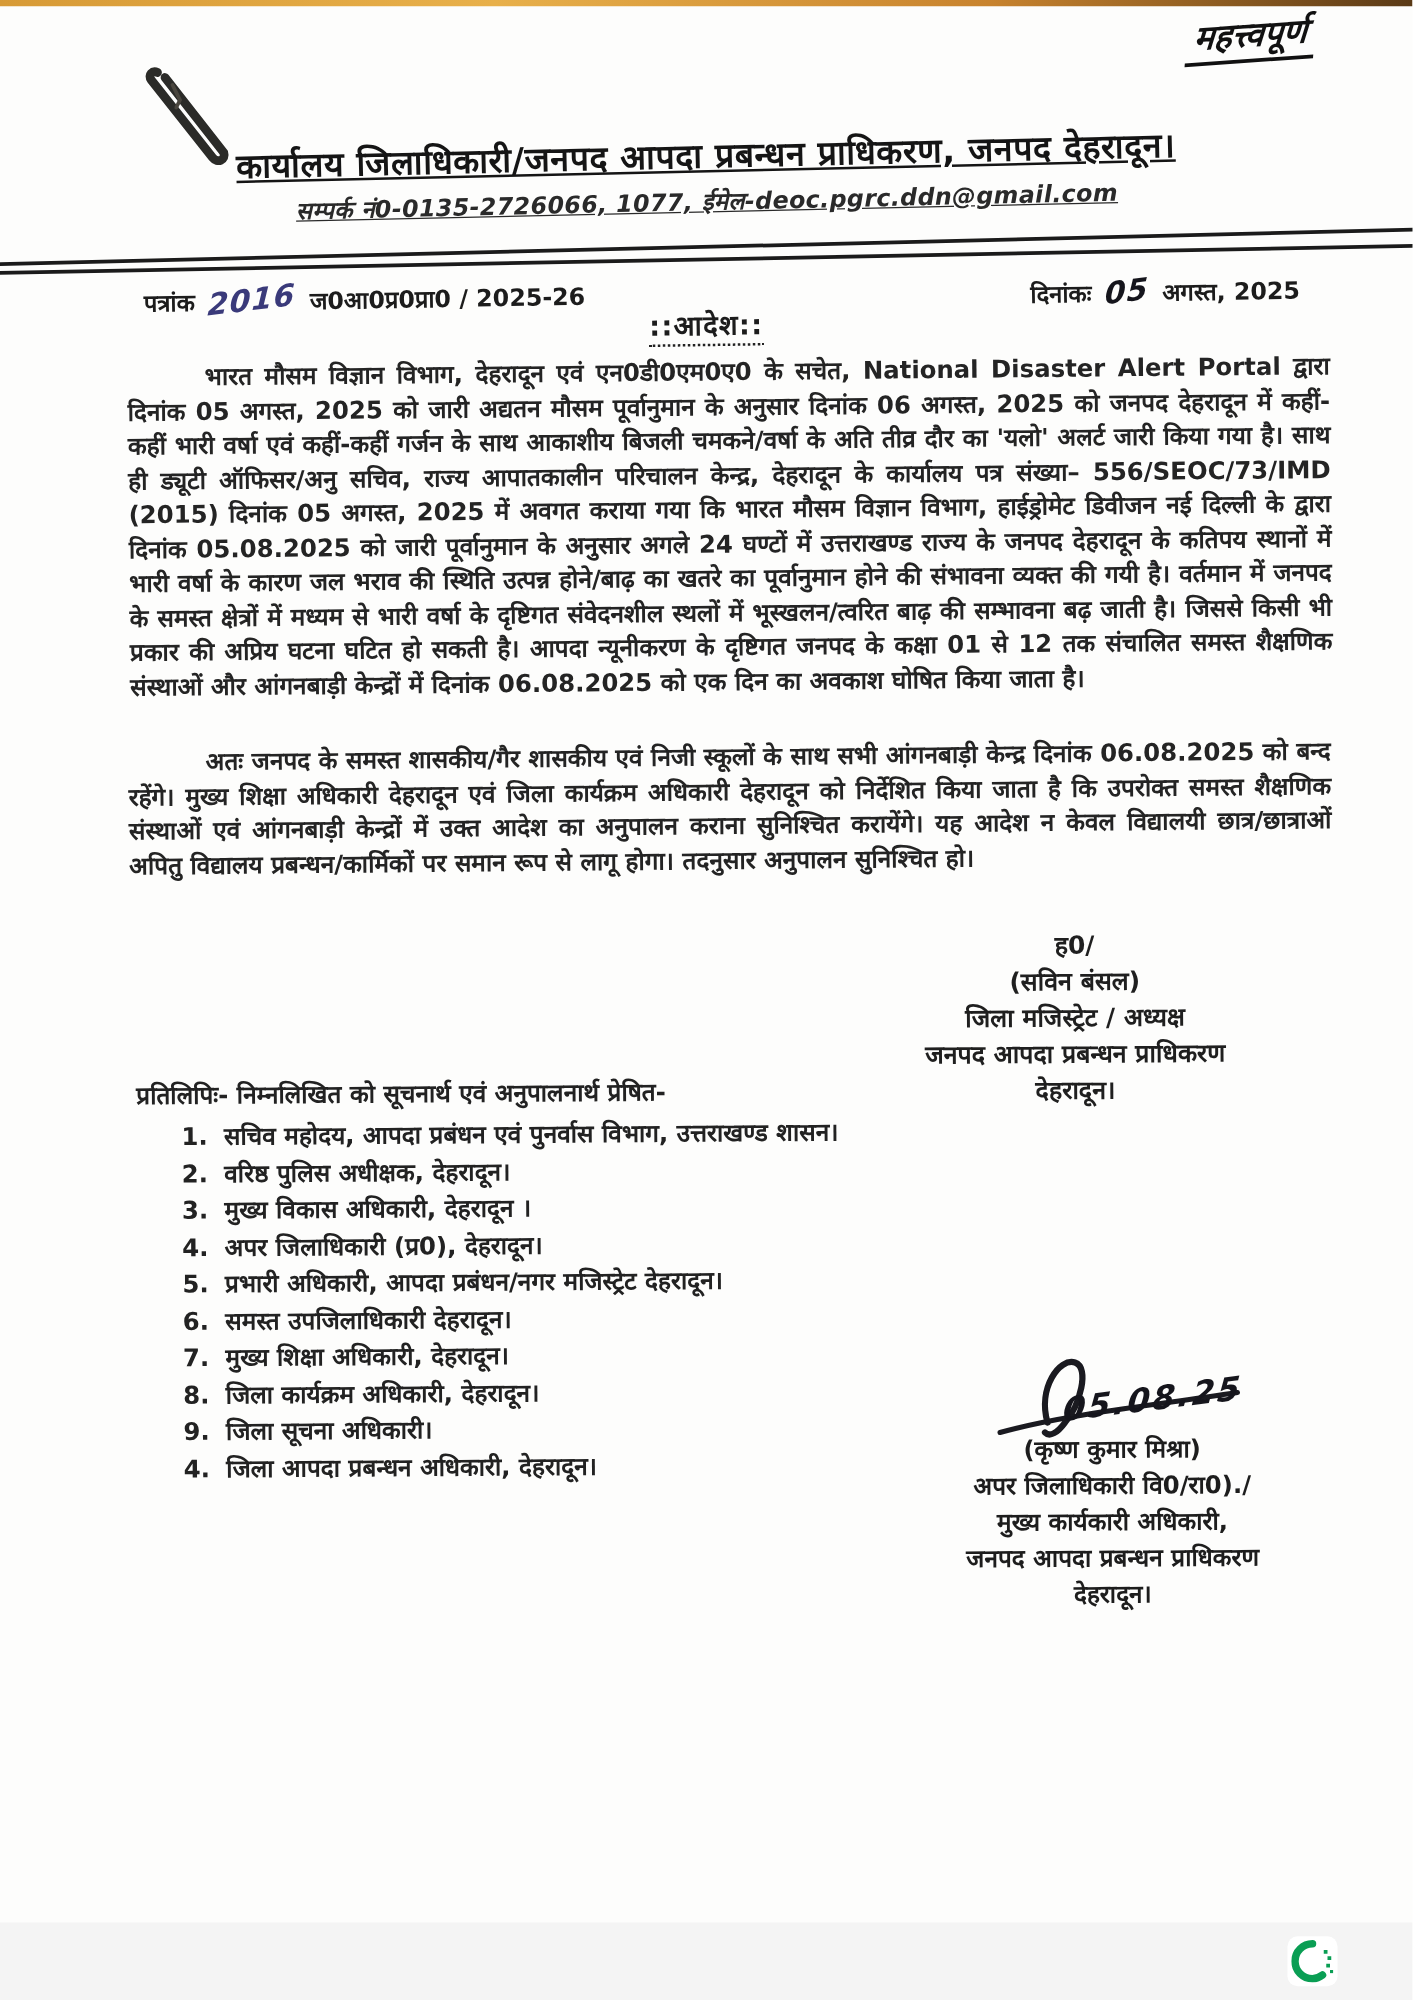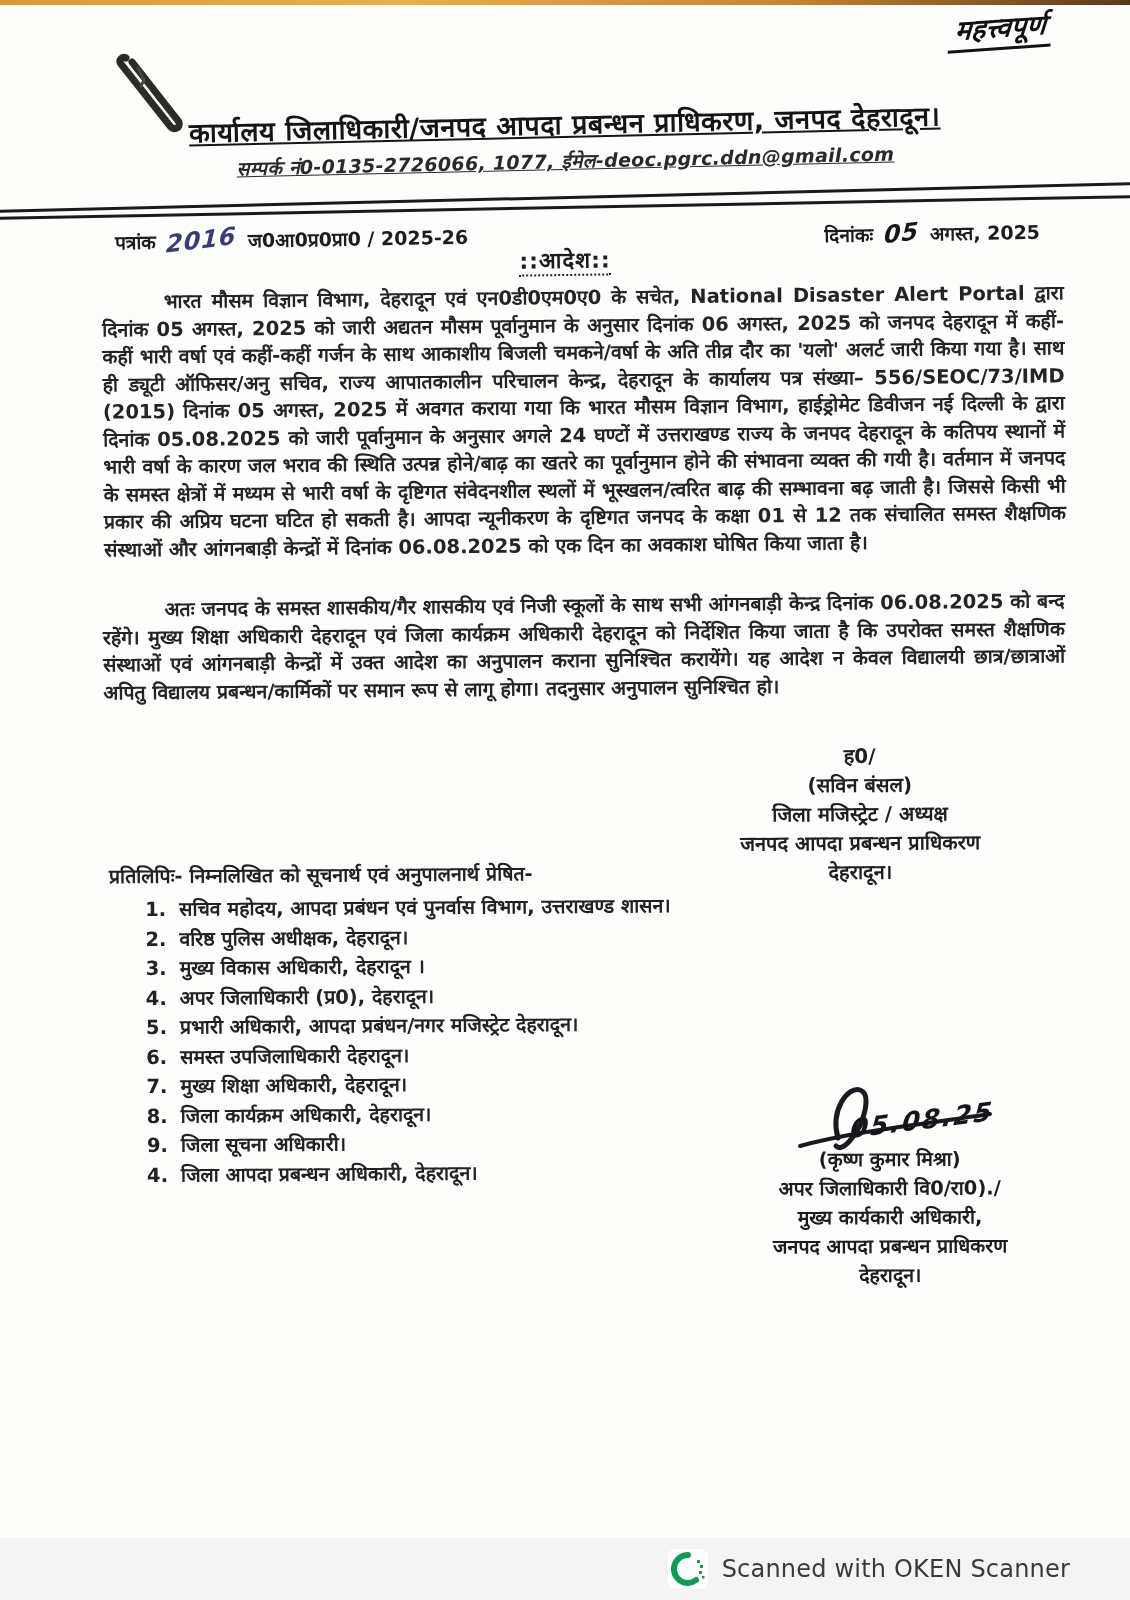"Scanned with OKEN Scanner" span.scan-text { html: <span>Scanned with OKEN Scanner</span> -> none }
